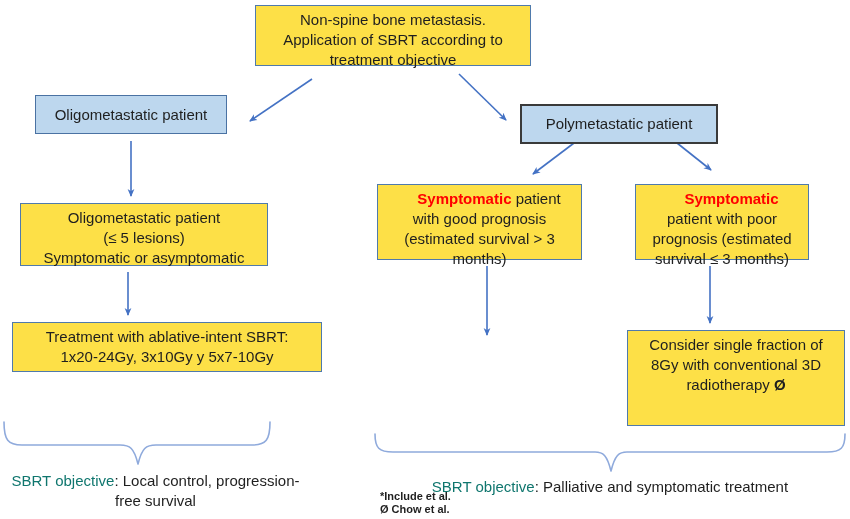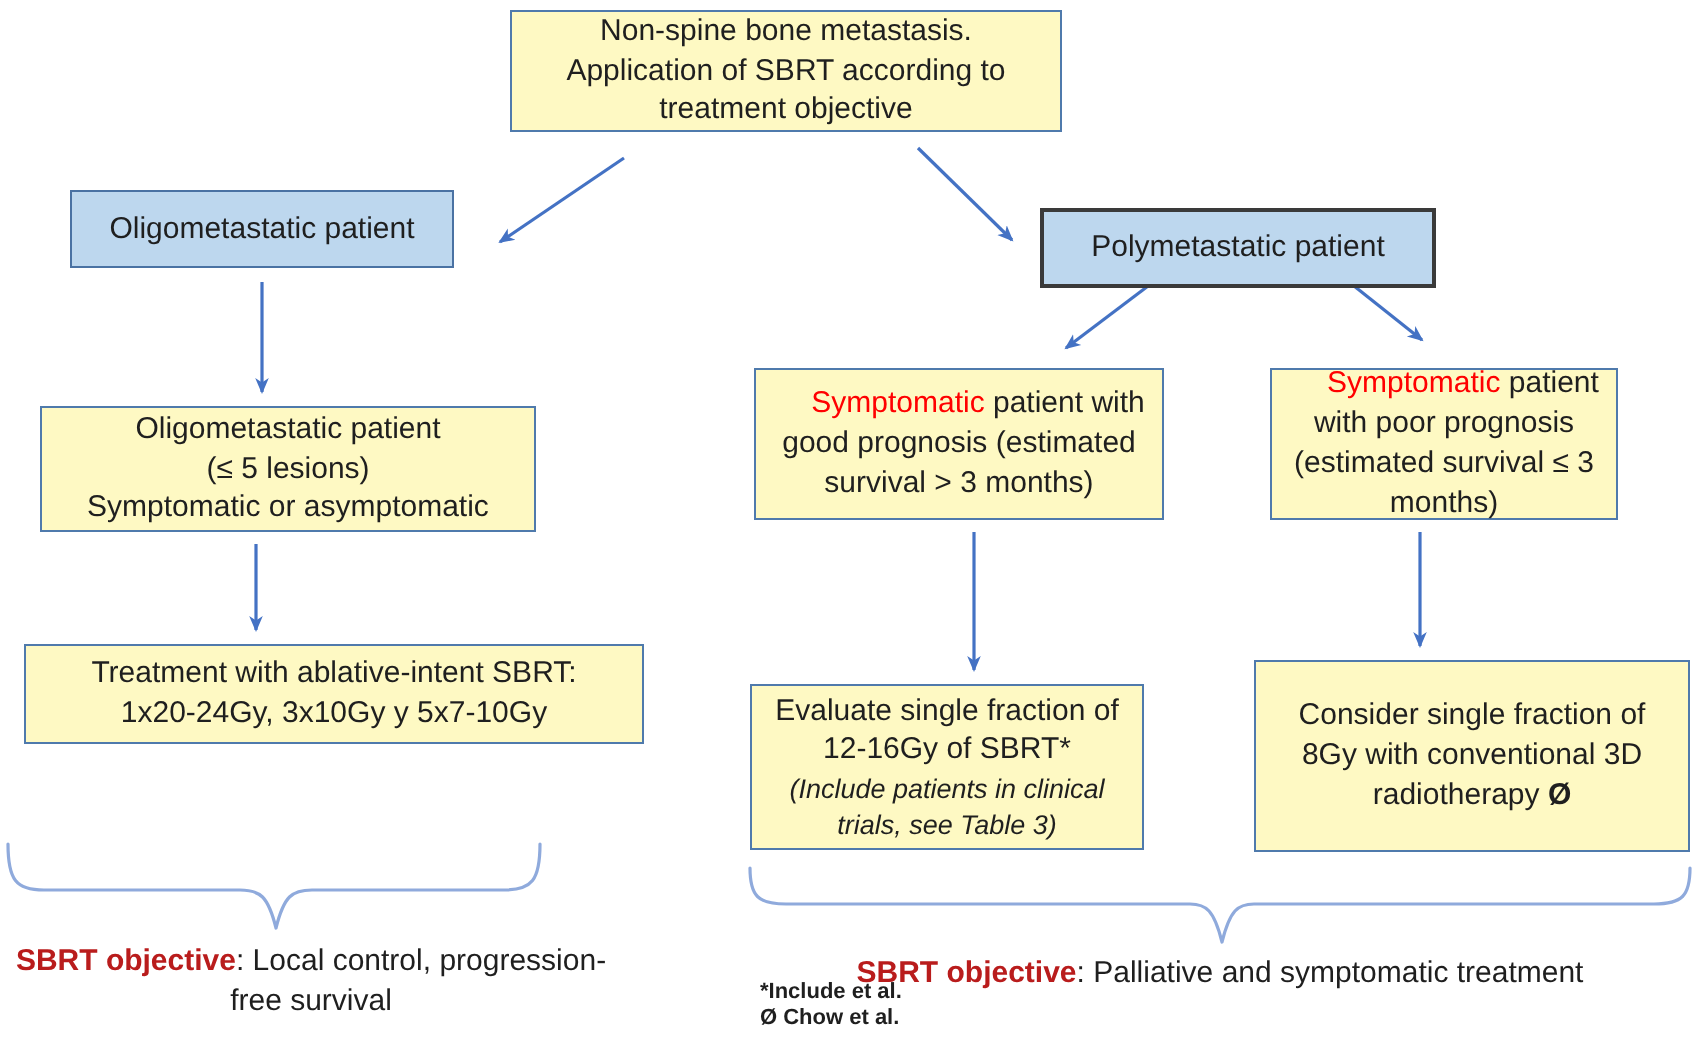"Non-spine bone metastasis." .box { background: #fef9c3 -> #fde047; justify-content: center -> space-between }
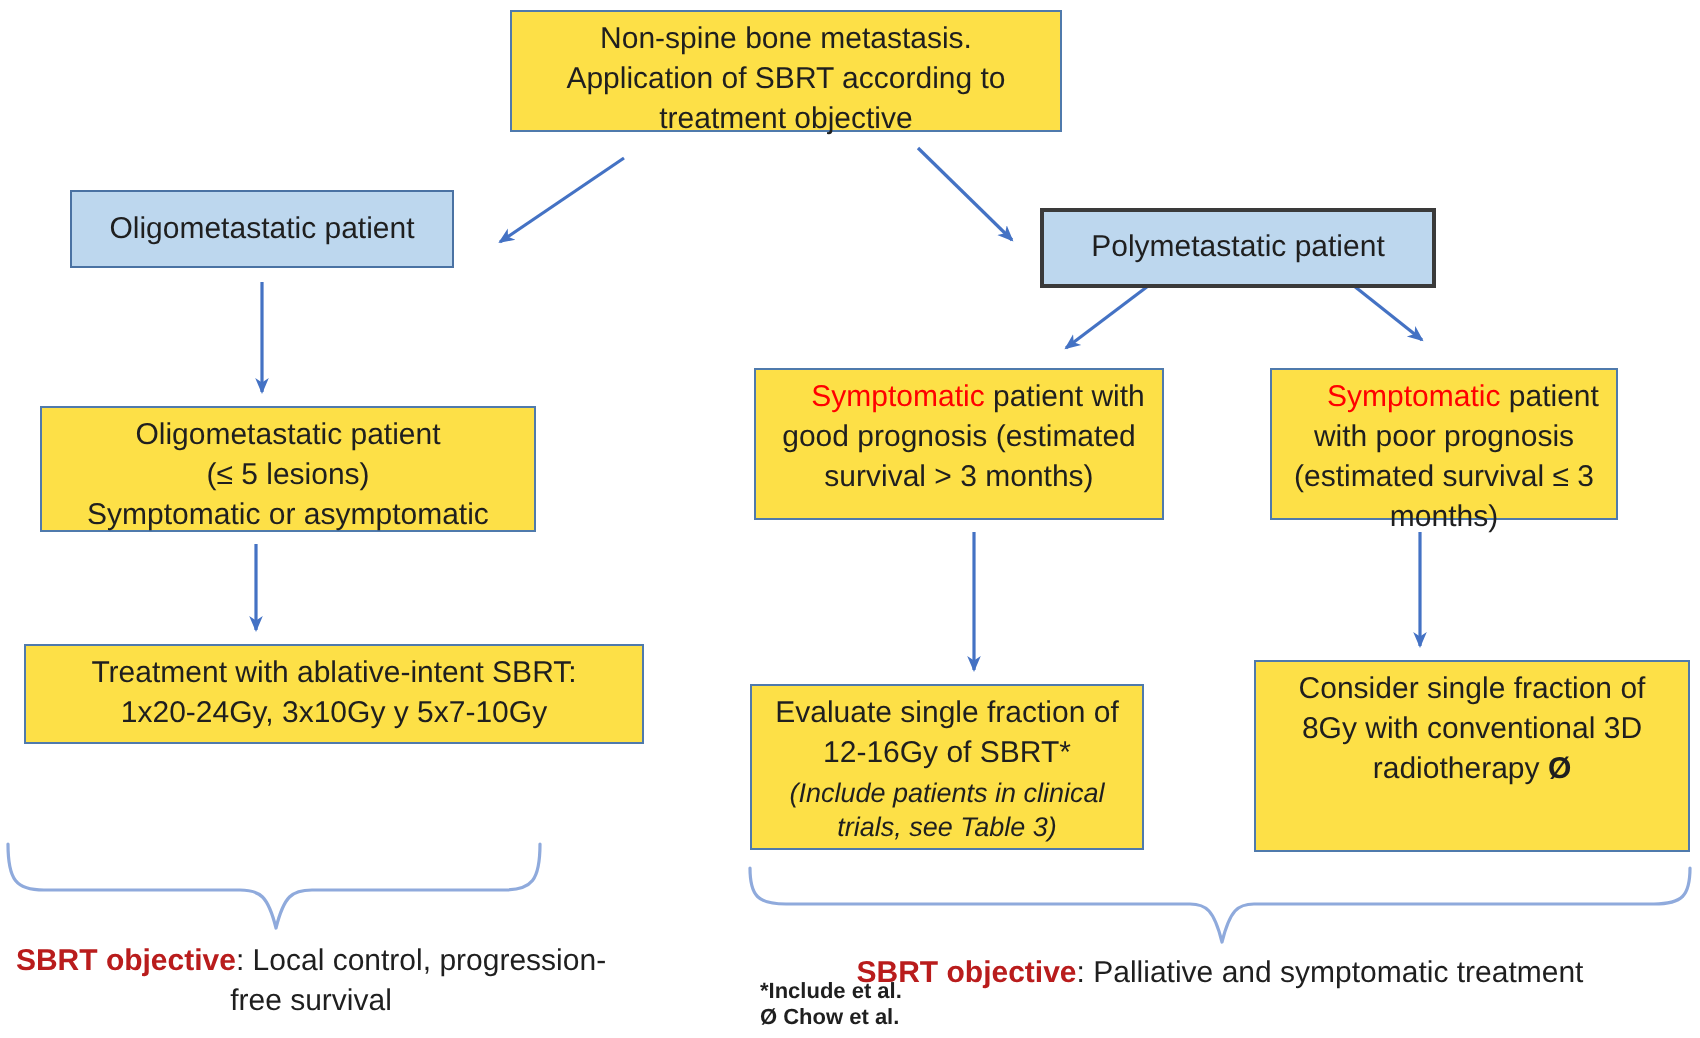"Symptomatic" .hl-red { font-weight: normal -> bold }
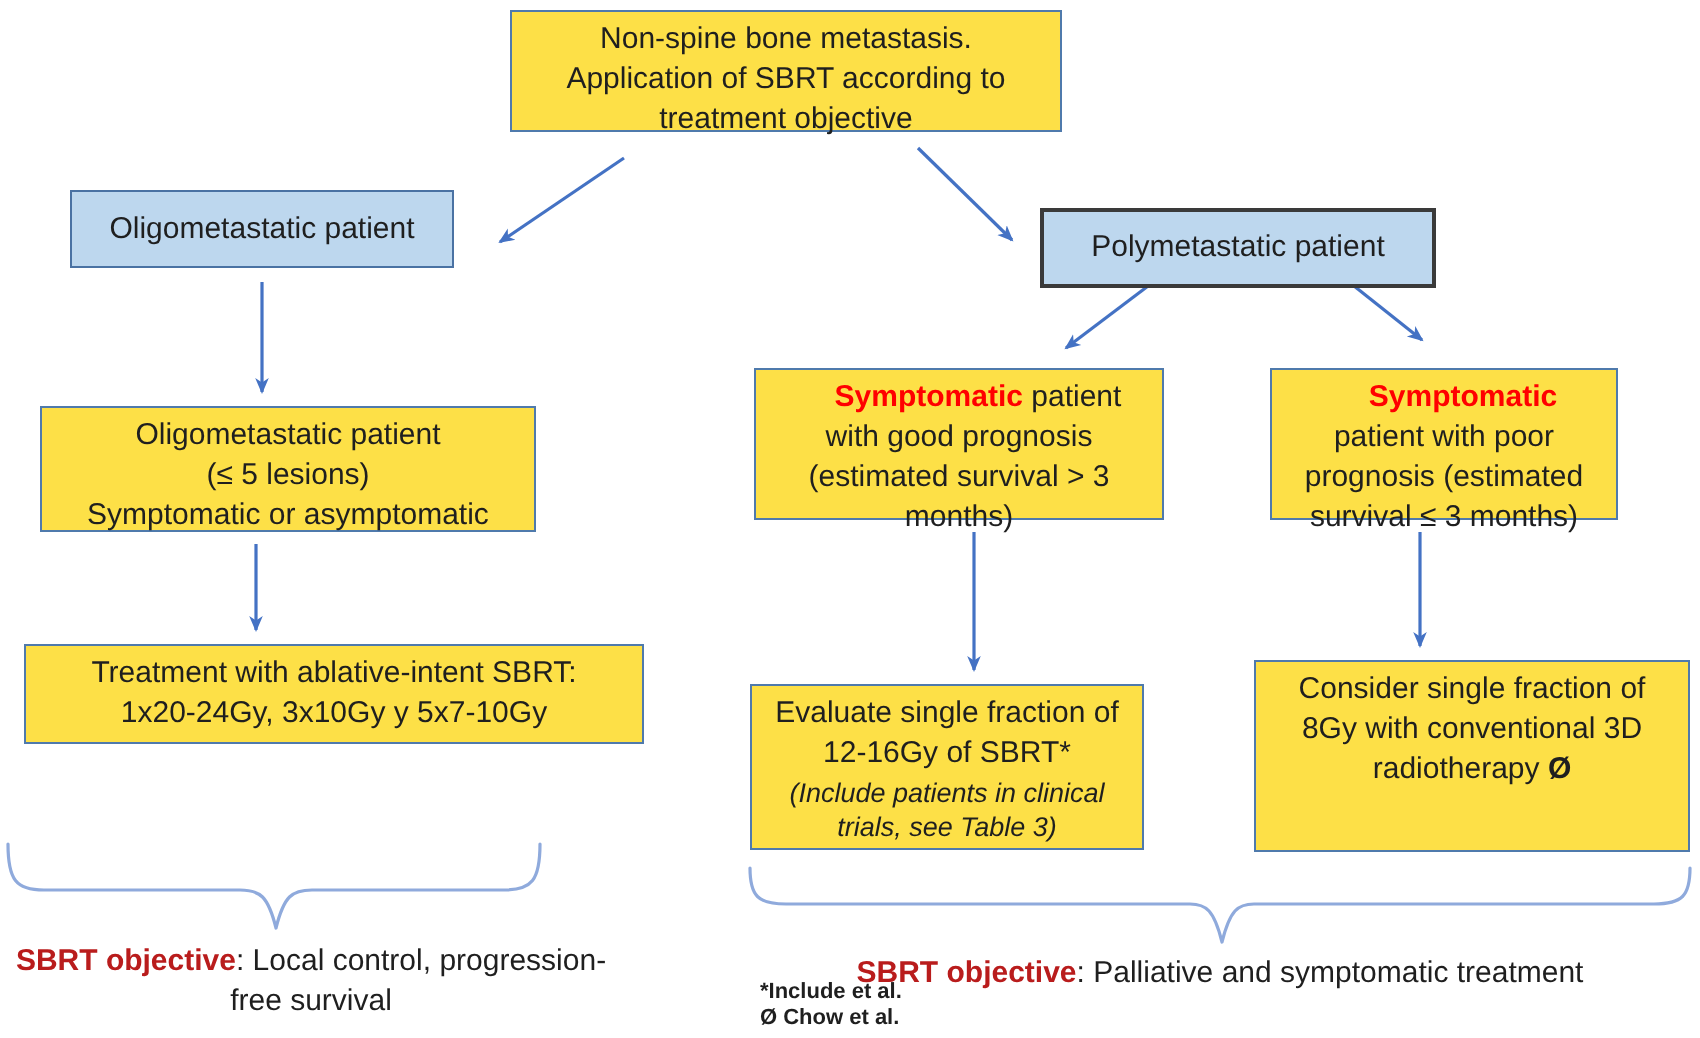"Evaluate single fraction of" div.box { html: <div> <span>Evaluate single fraction of</span> <span>12-16Gy of SBRT*</span> <span>(Include patients in clinical trials, see Table 3)</span> </div> -> none }
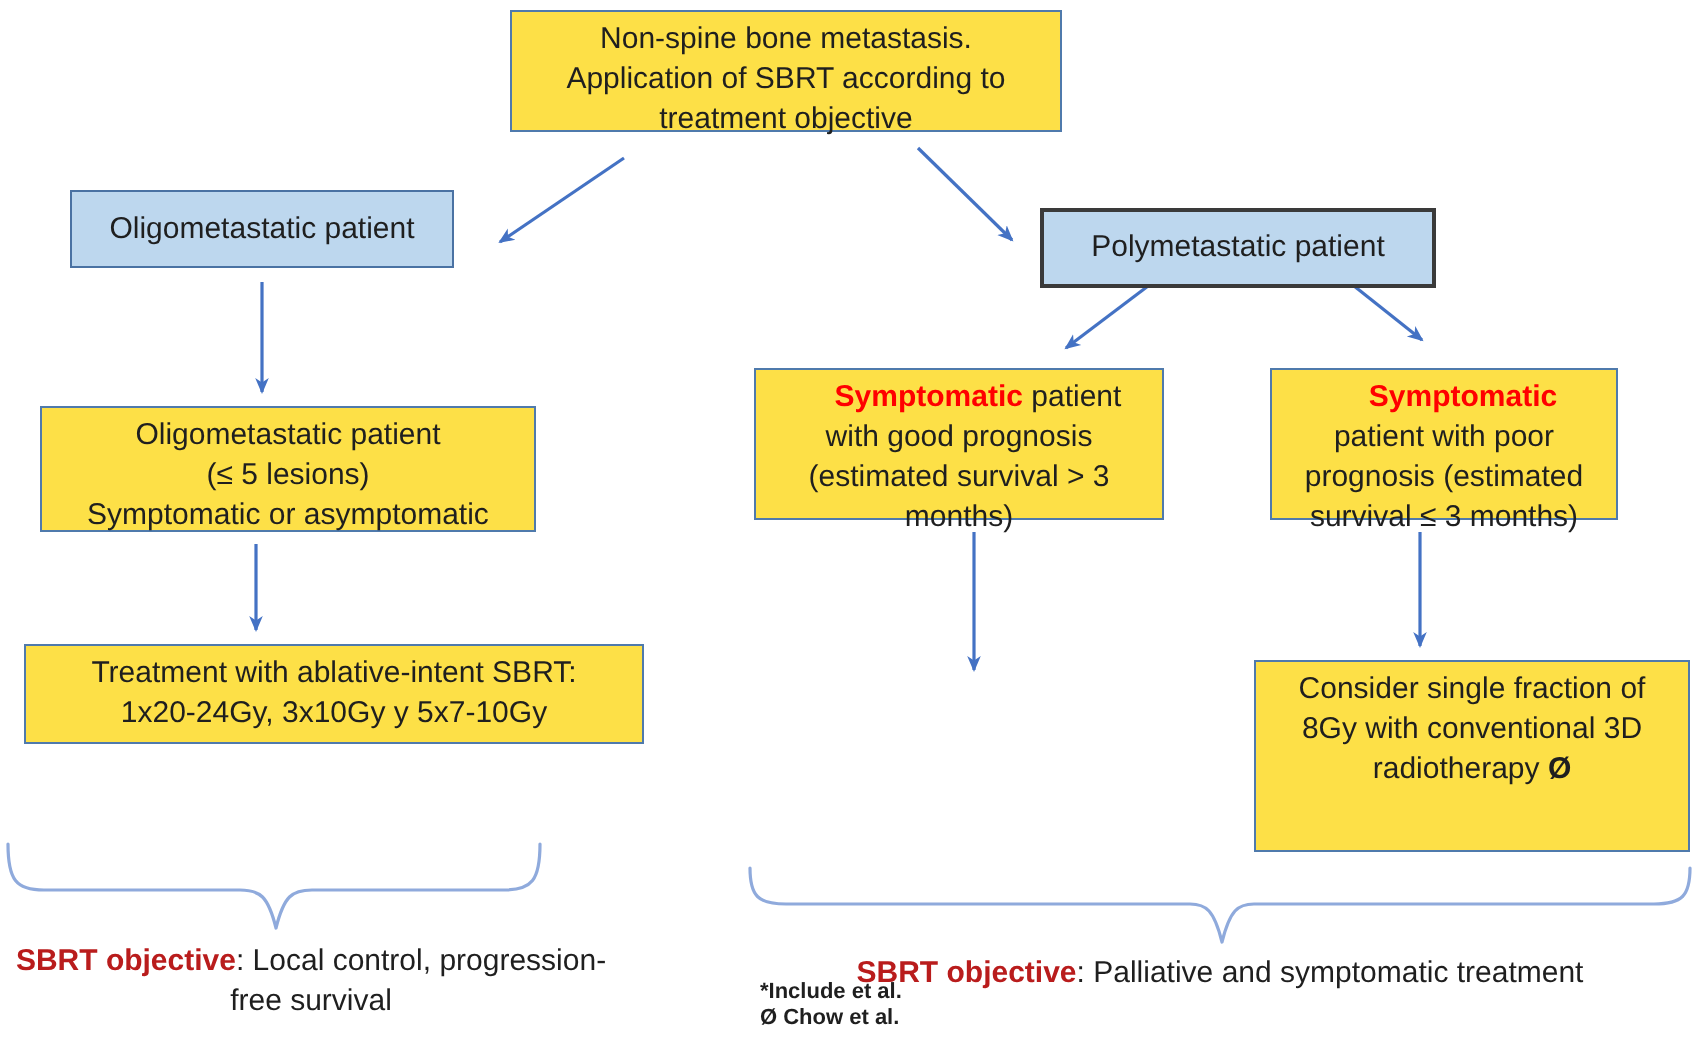"SBRT objective" .obj-label { color: #b91c1c -> #0f766e; font-weight: bold -> normal }
